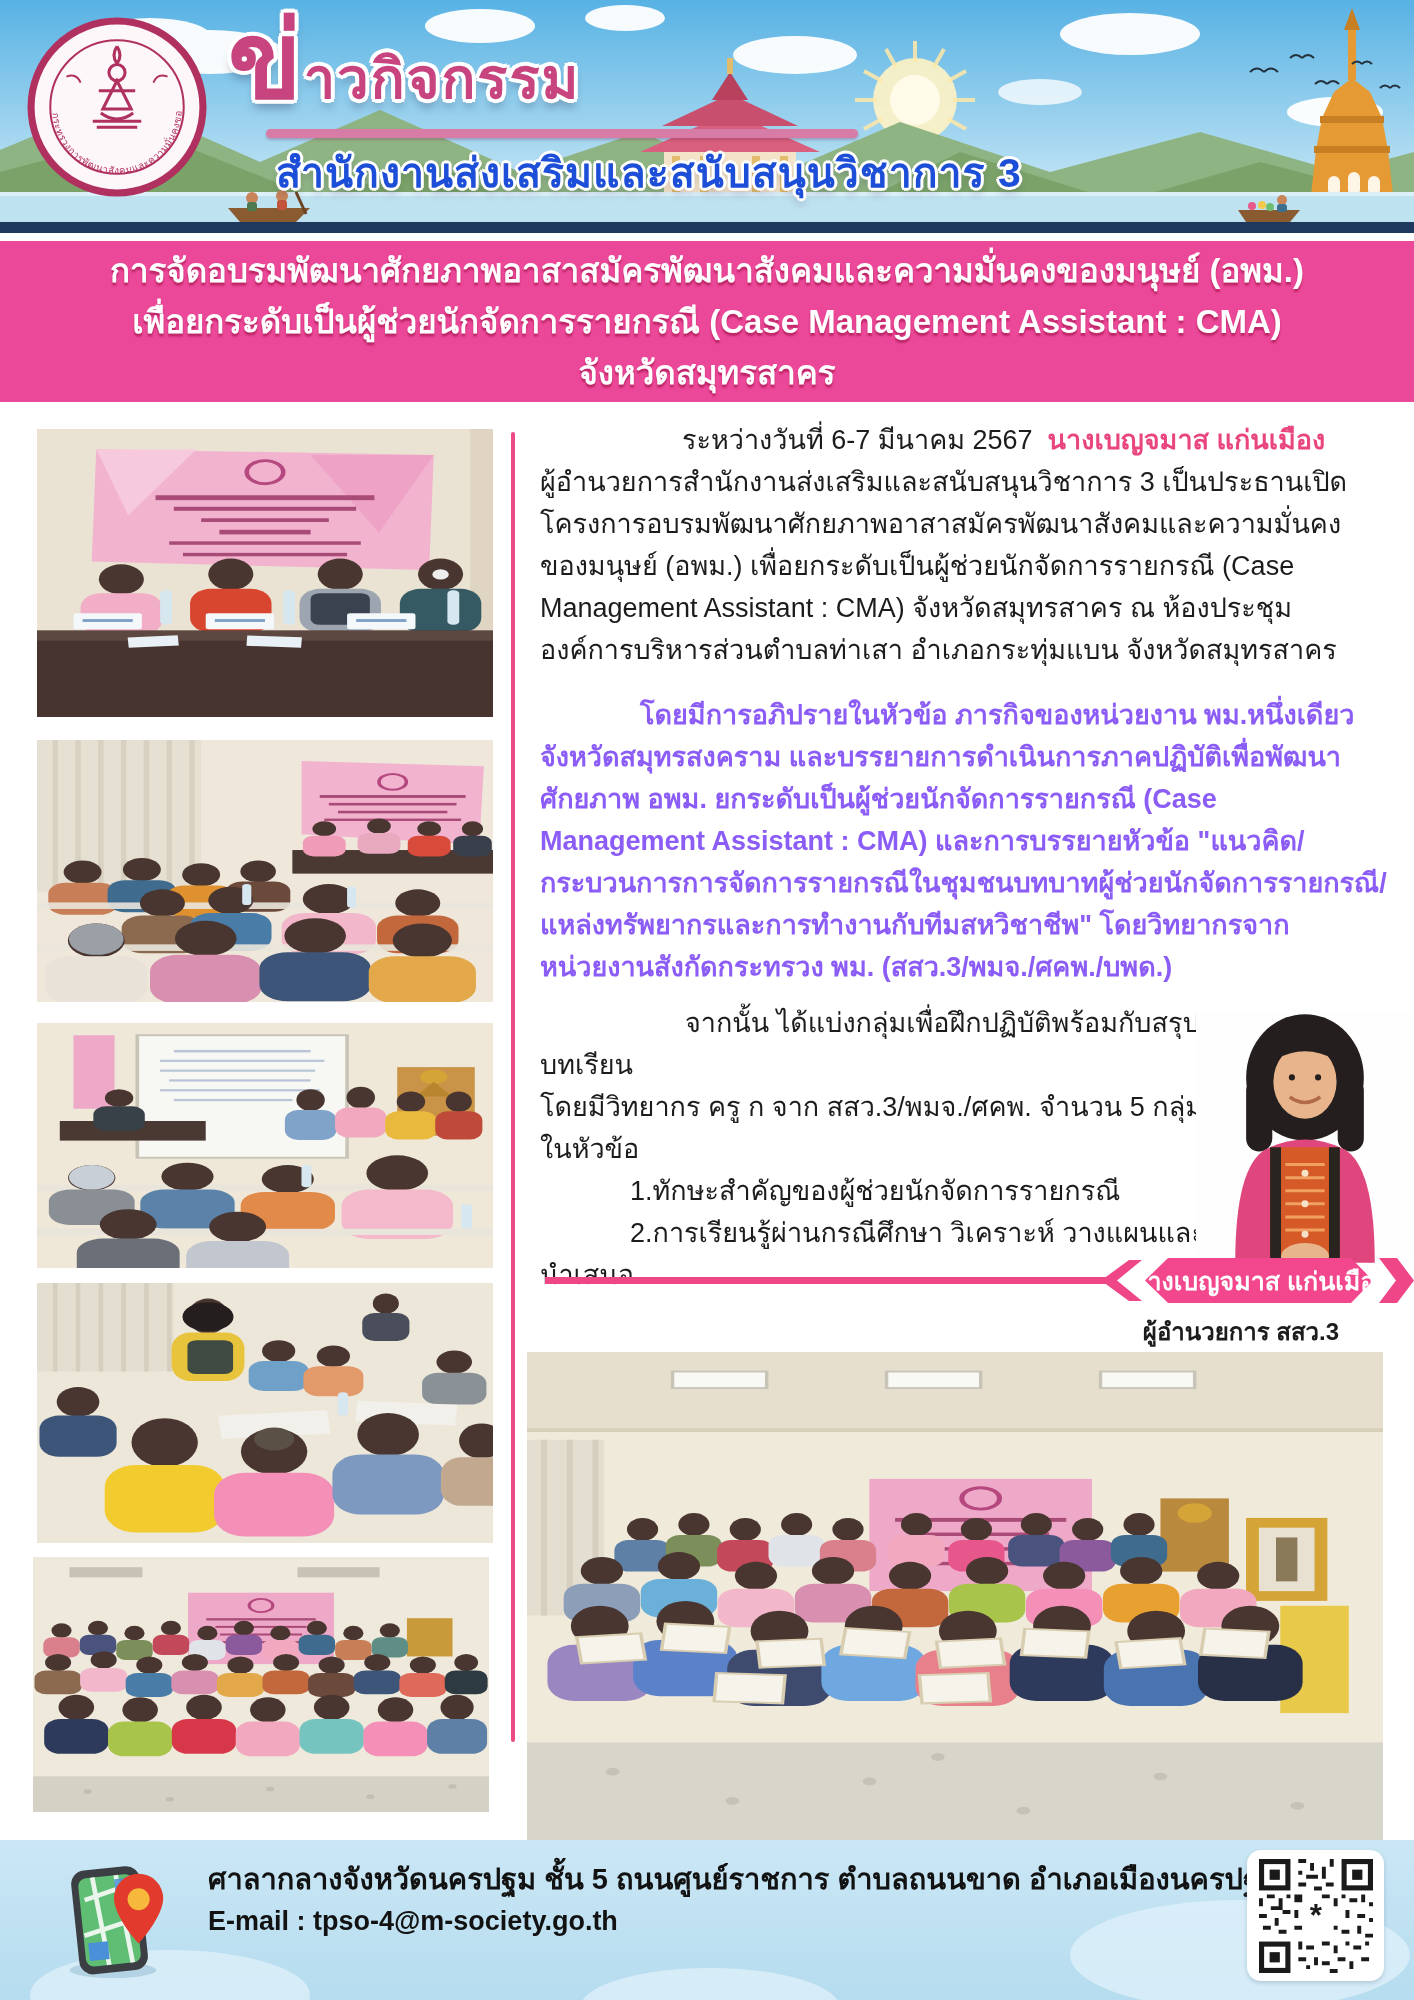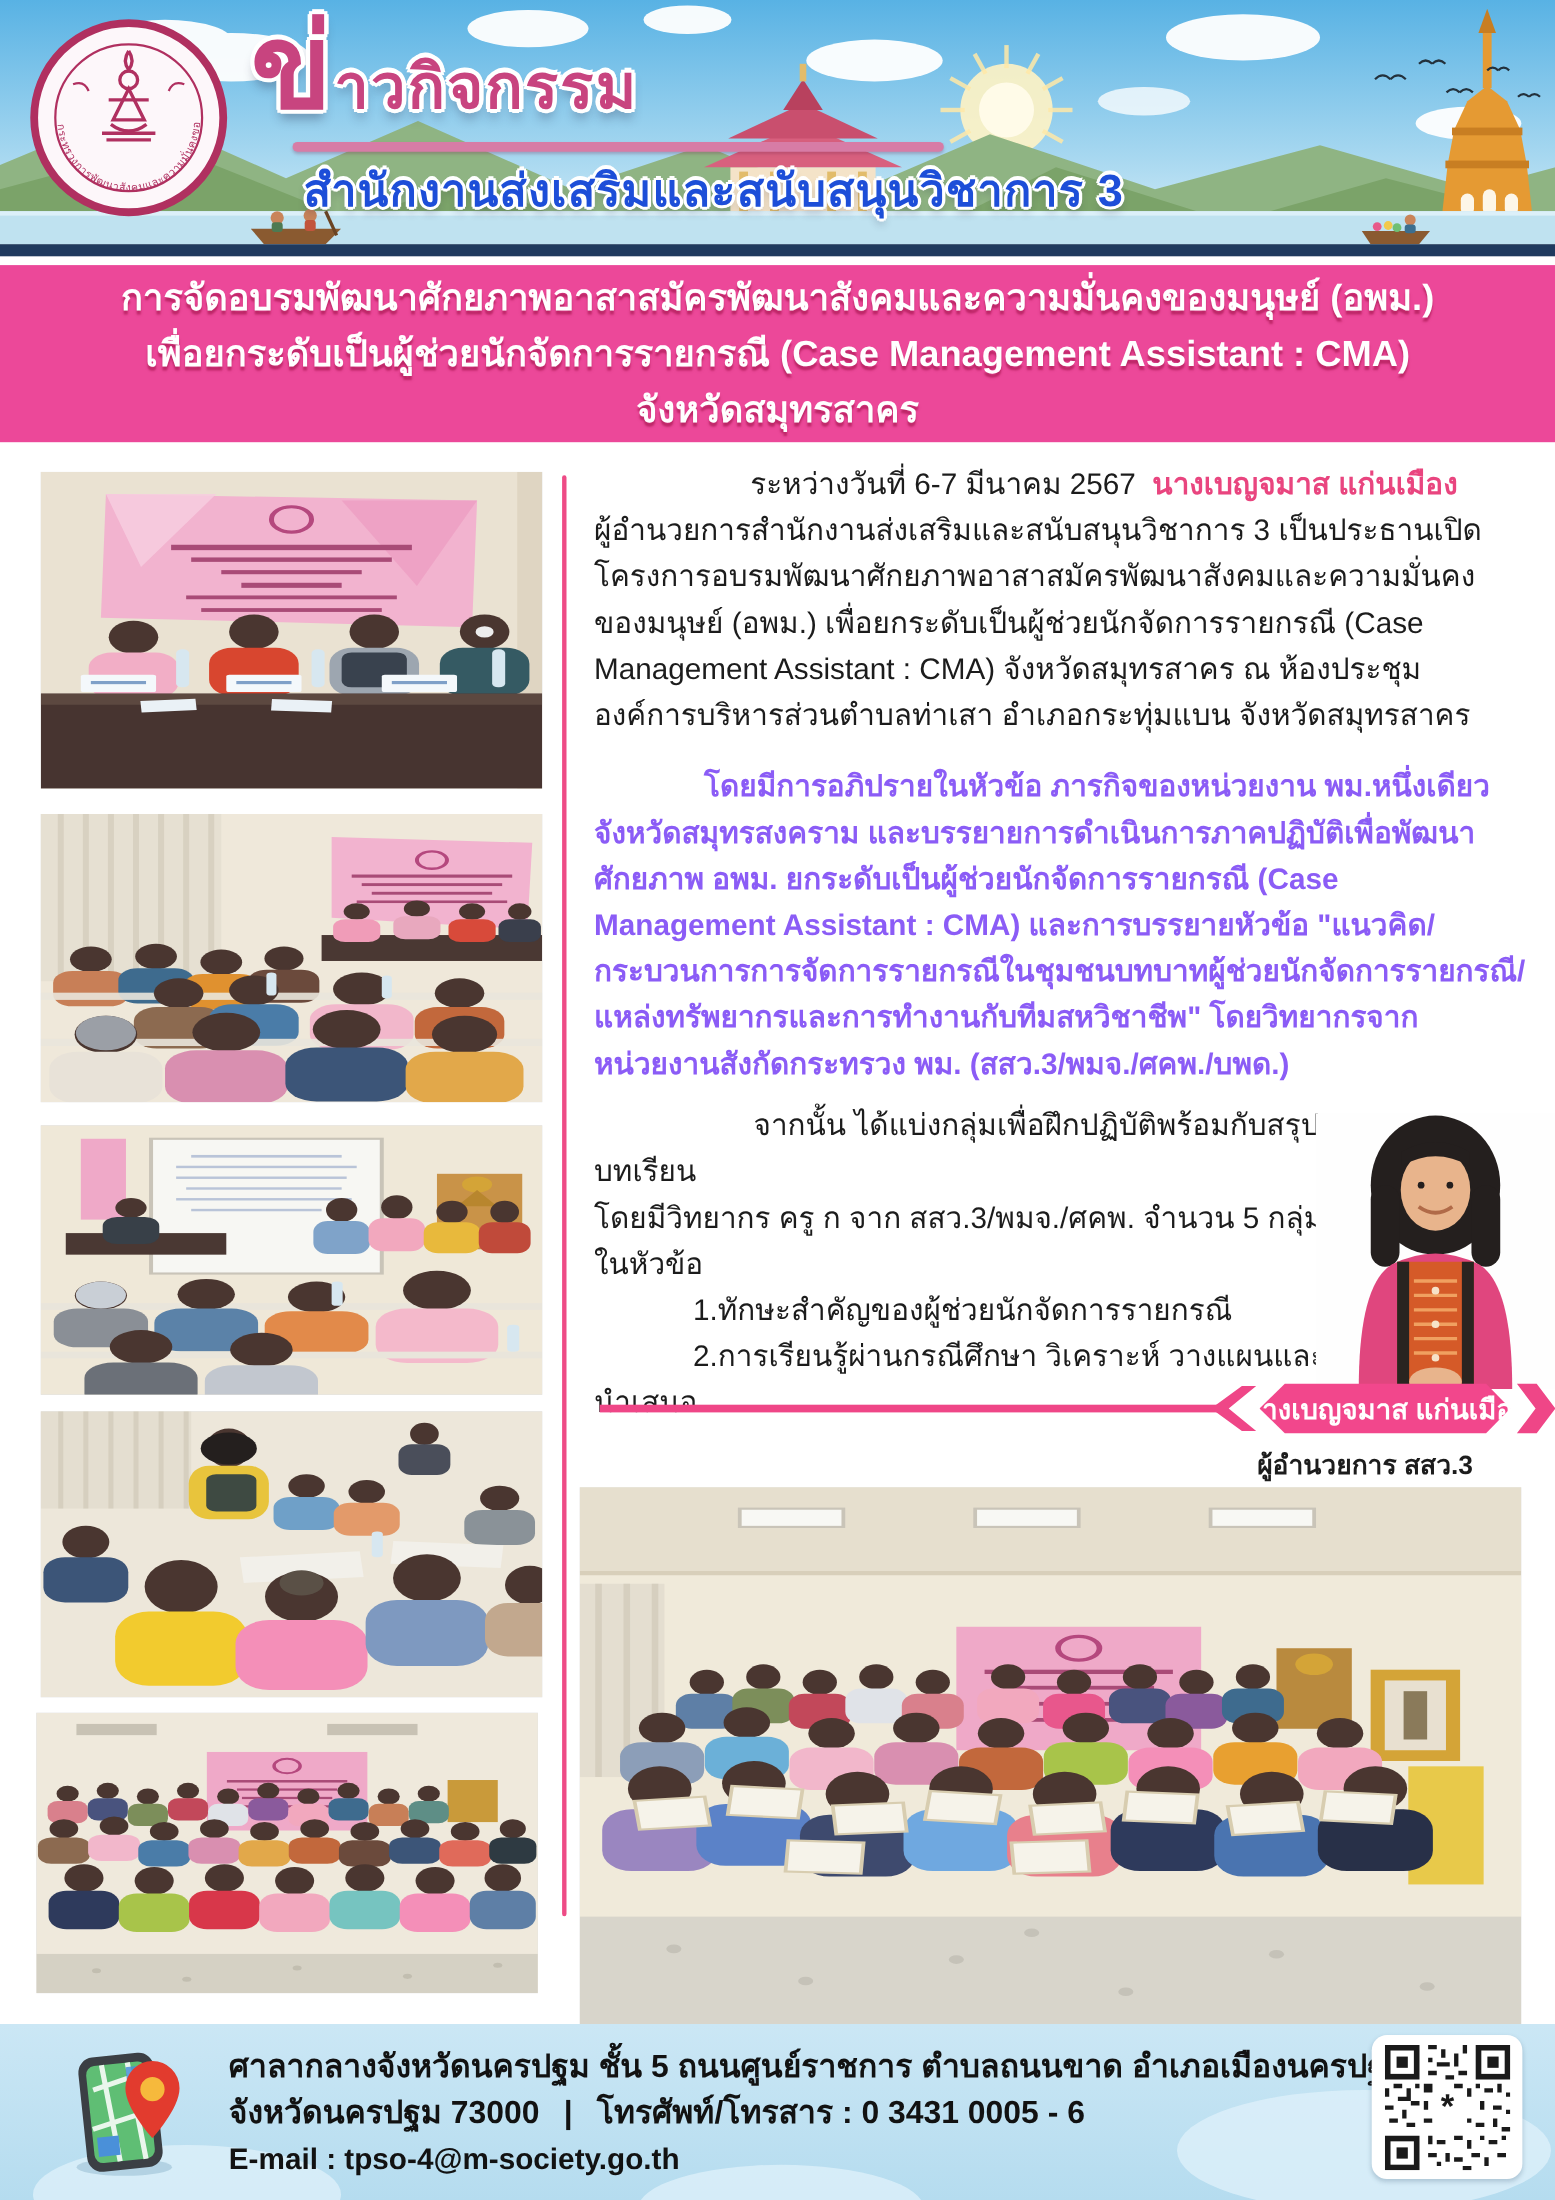"จังหวัดนครปฐม 73000 | โทรศัพท์/โทรสาร :" div.fl { html: <div> <span>จังหวัดนครปฐม 73000</span><span>|</span><span>โทรศัพท์/โทรสาร : 0 3431 0005 - 6</span> </div> -> none }
